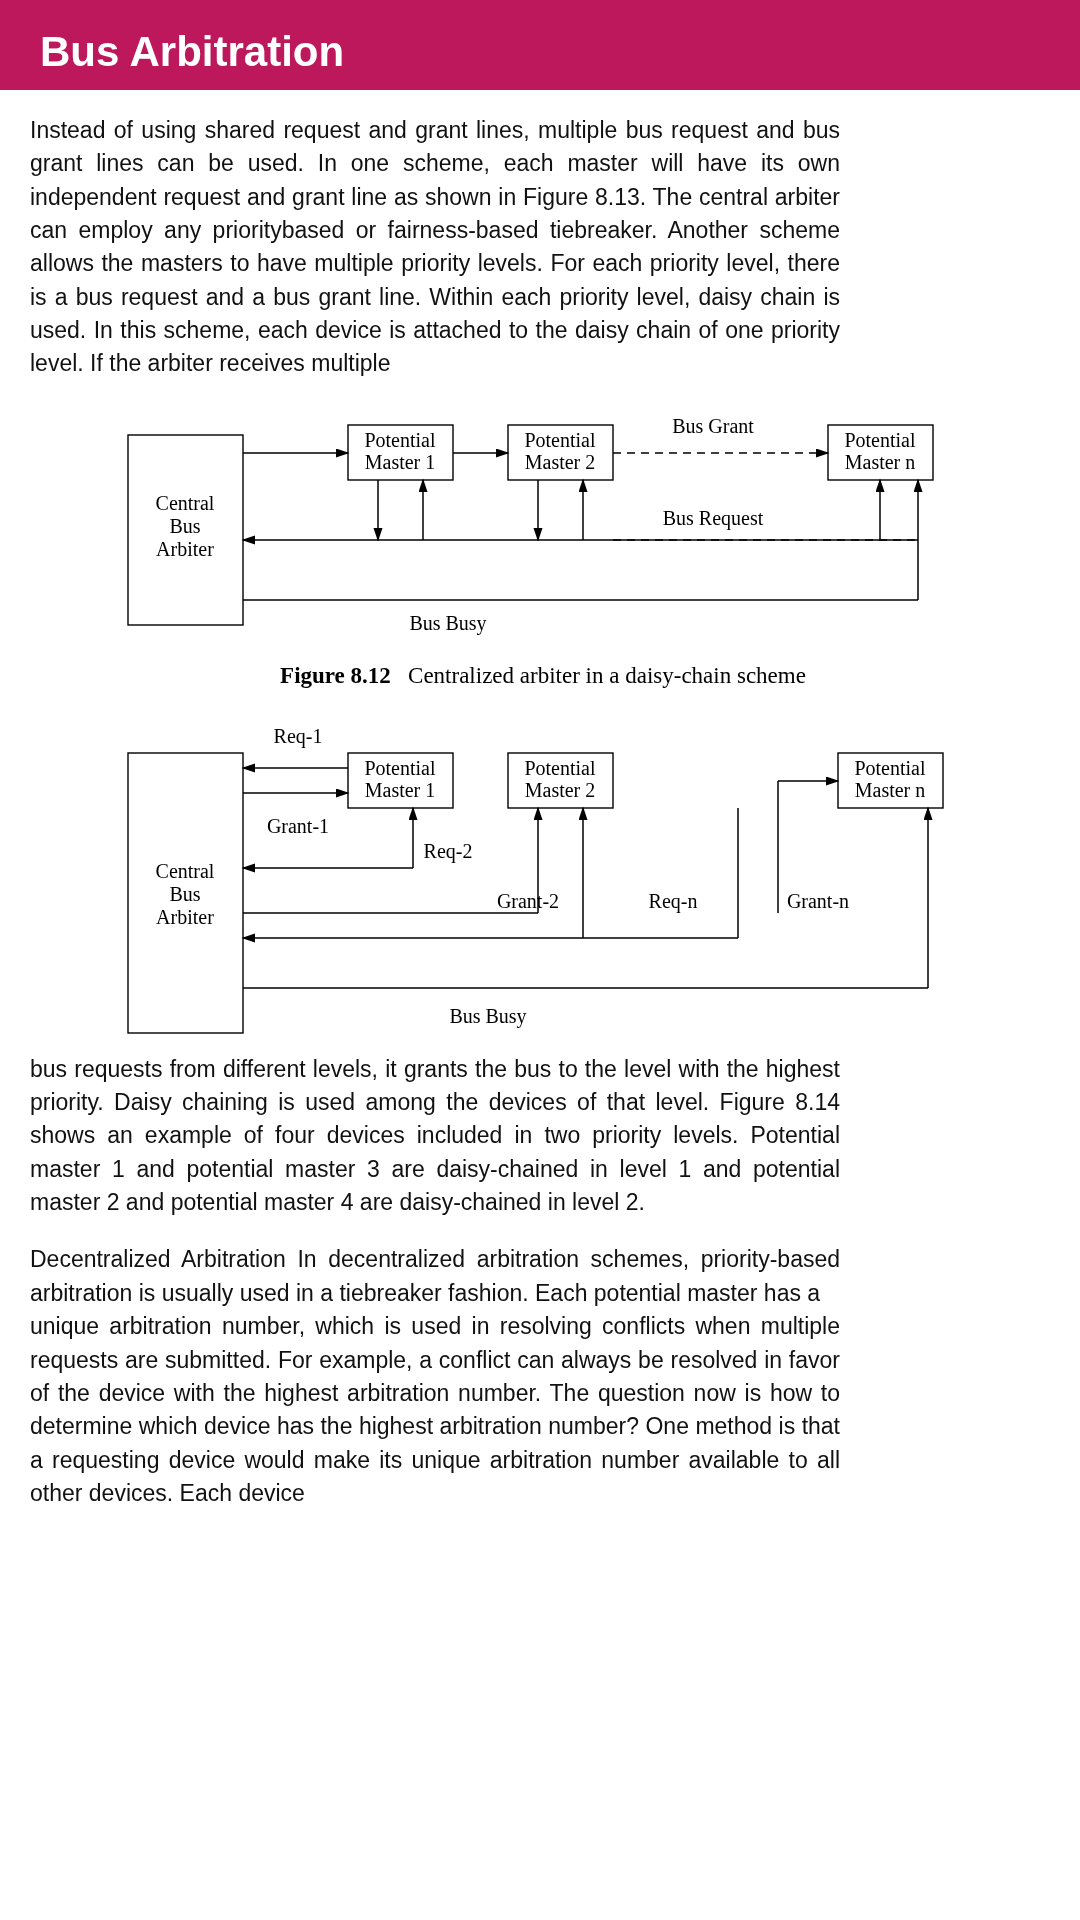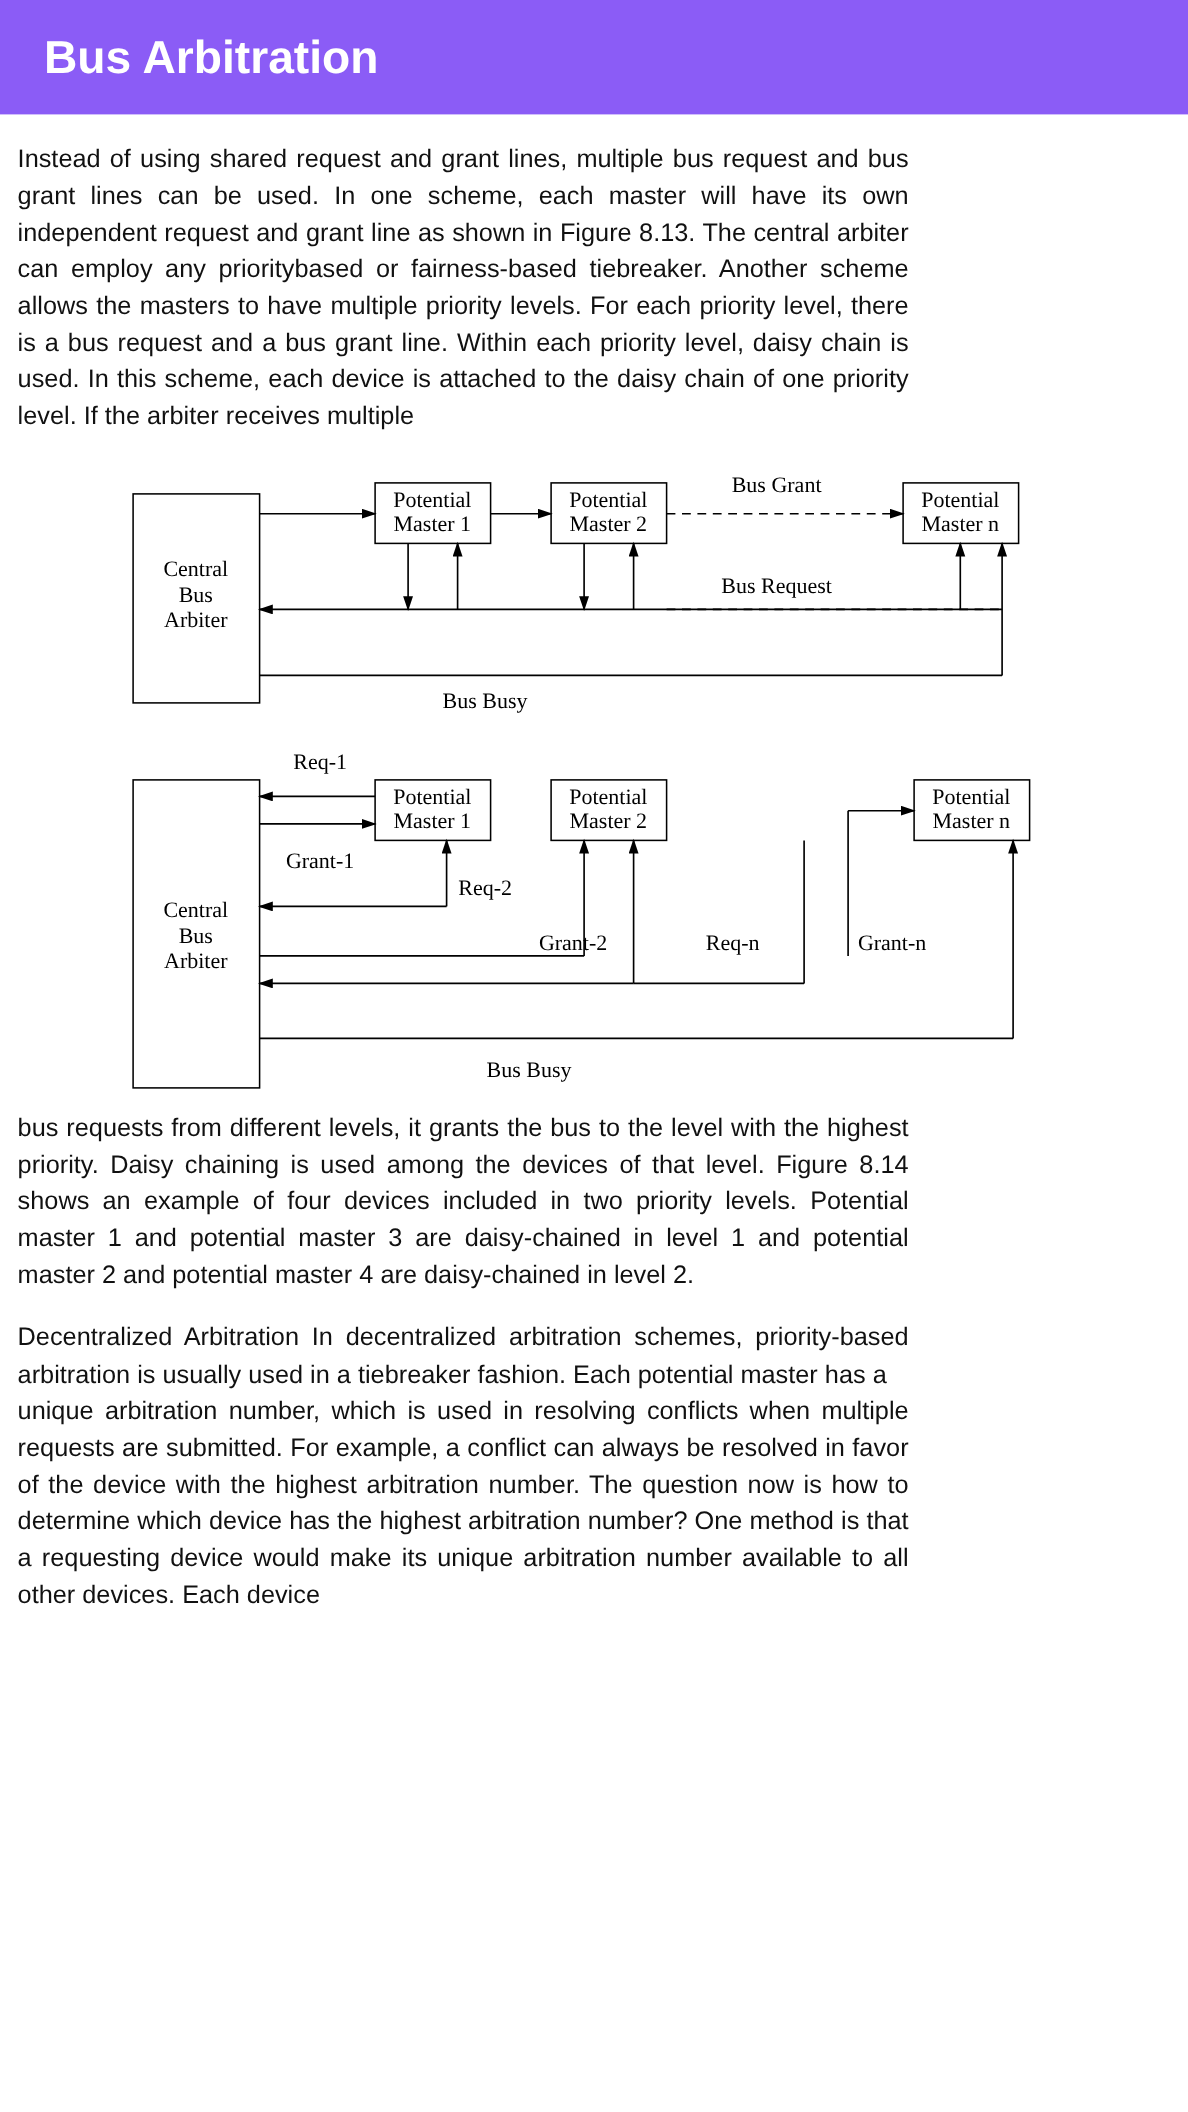"Bus Arbitration" .header { background: #8b5cf6 -> #be185d; padding: 28px 40px 28px 40px -> 28px 40px 14px 40px }
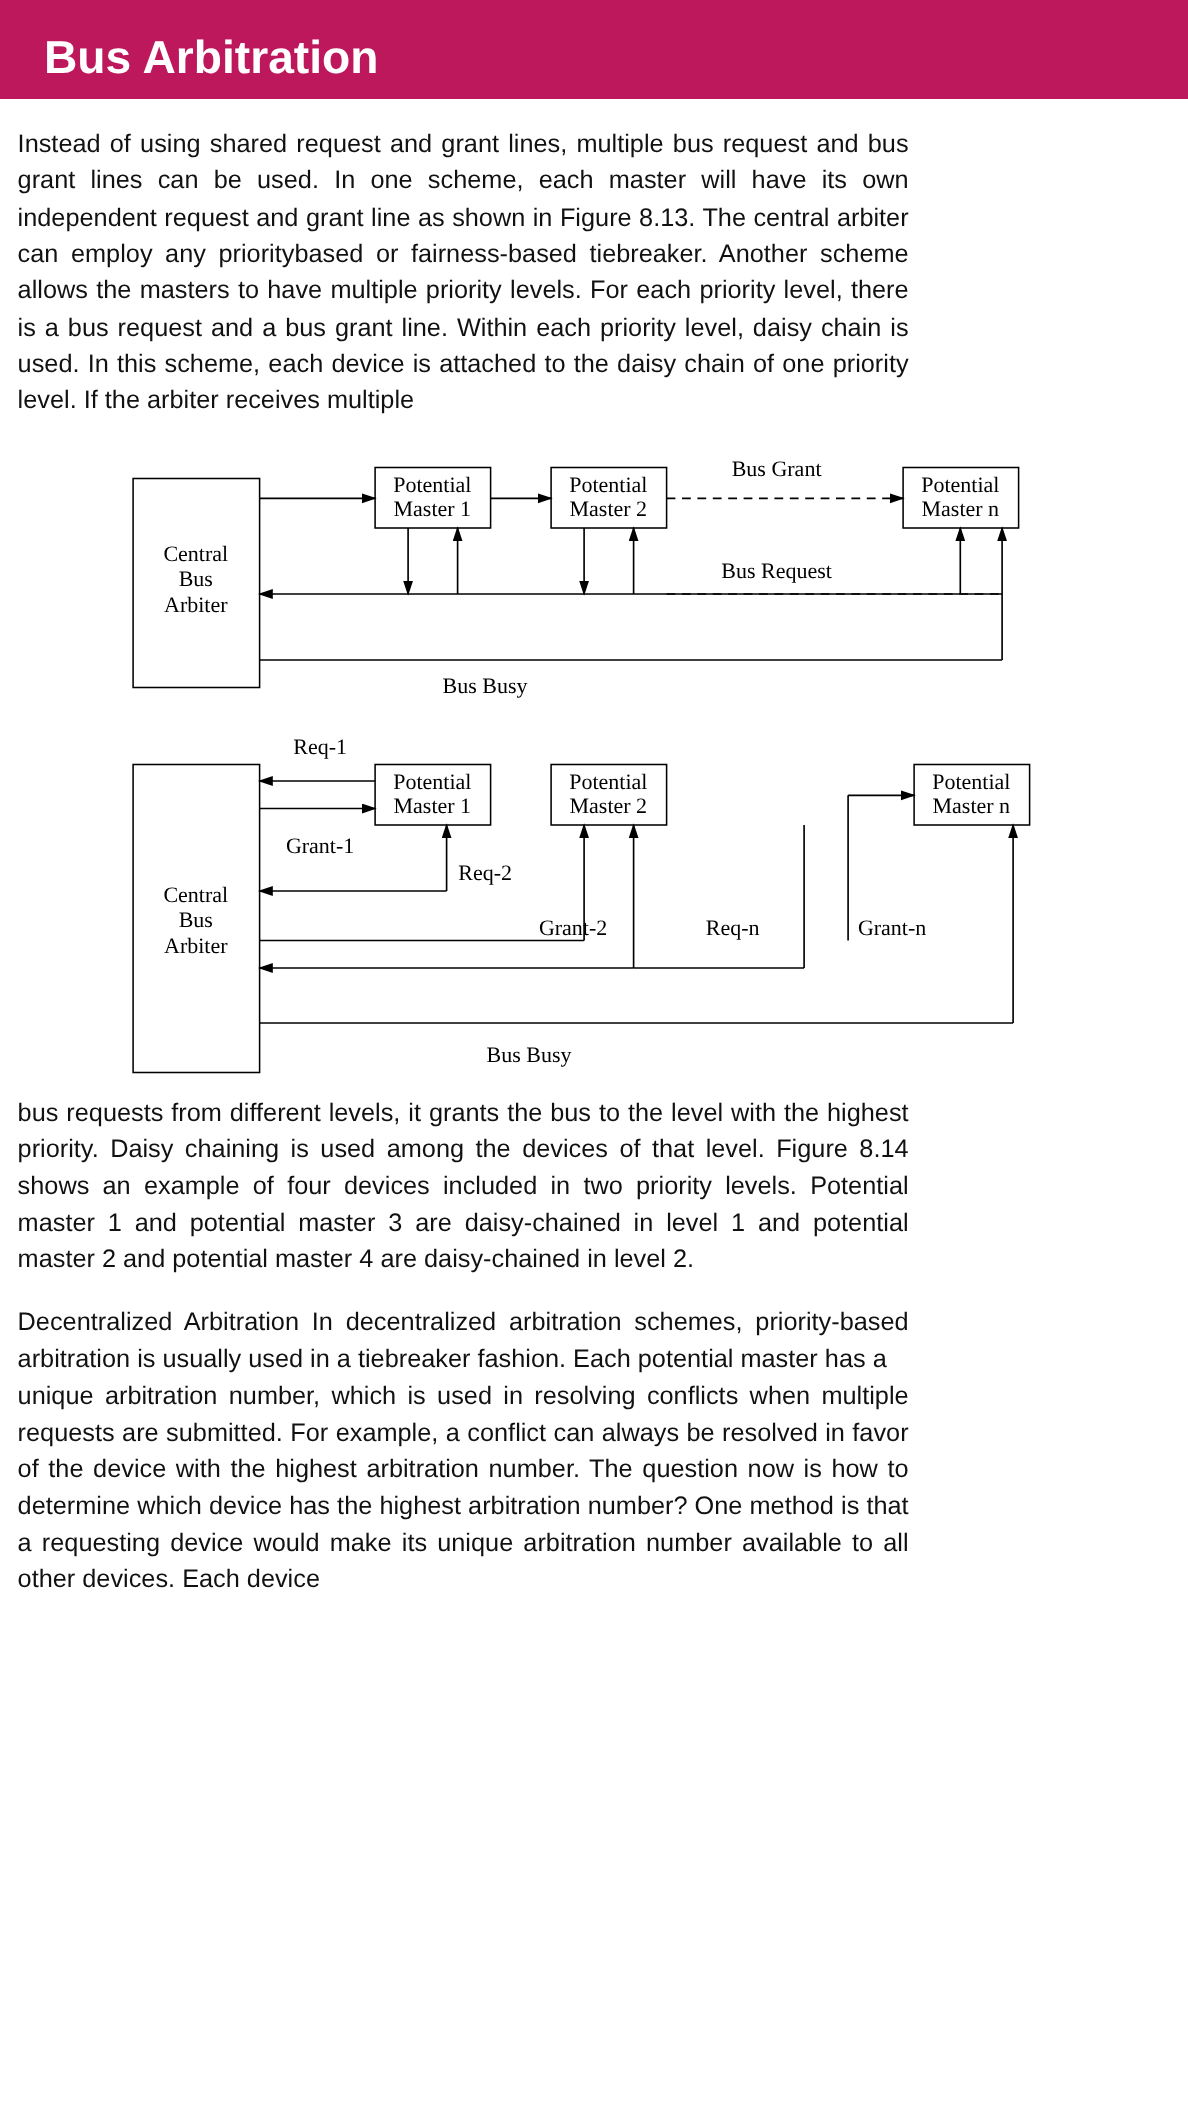"Instead of using shared request" .content { padding: 24px 24px 24px 16px -> 24px 24px 24px 30px }
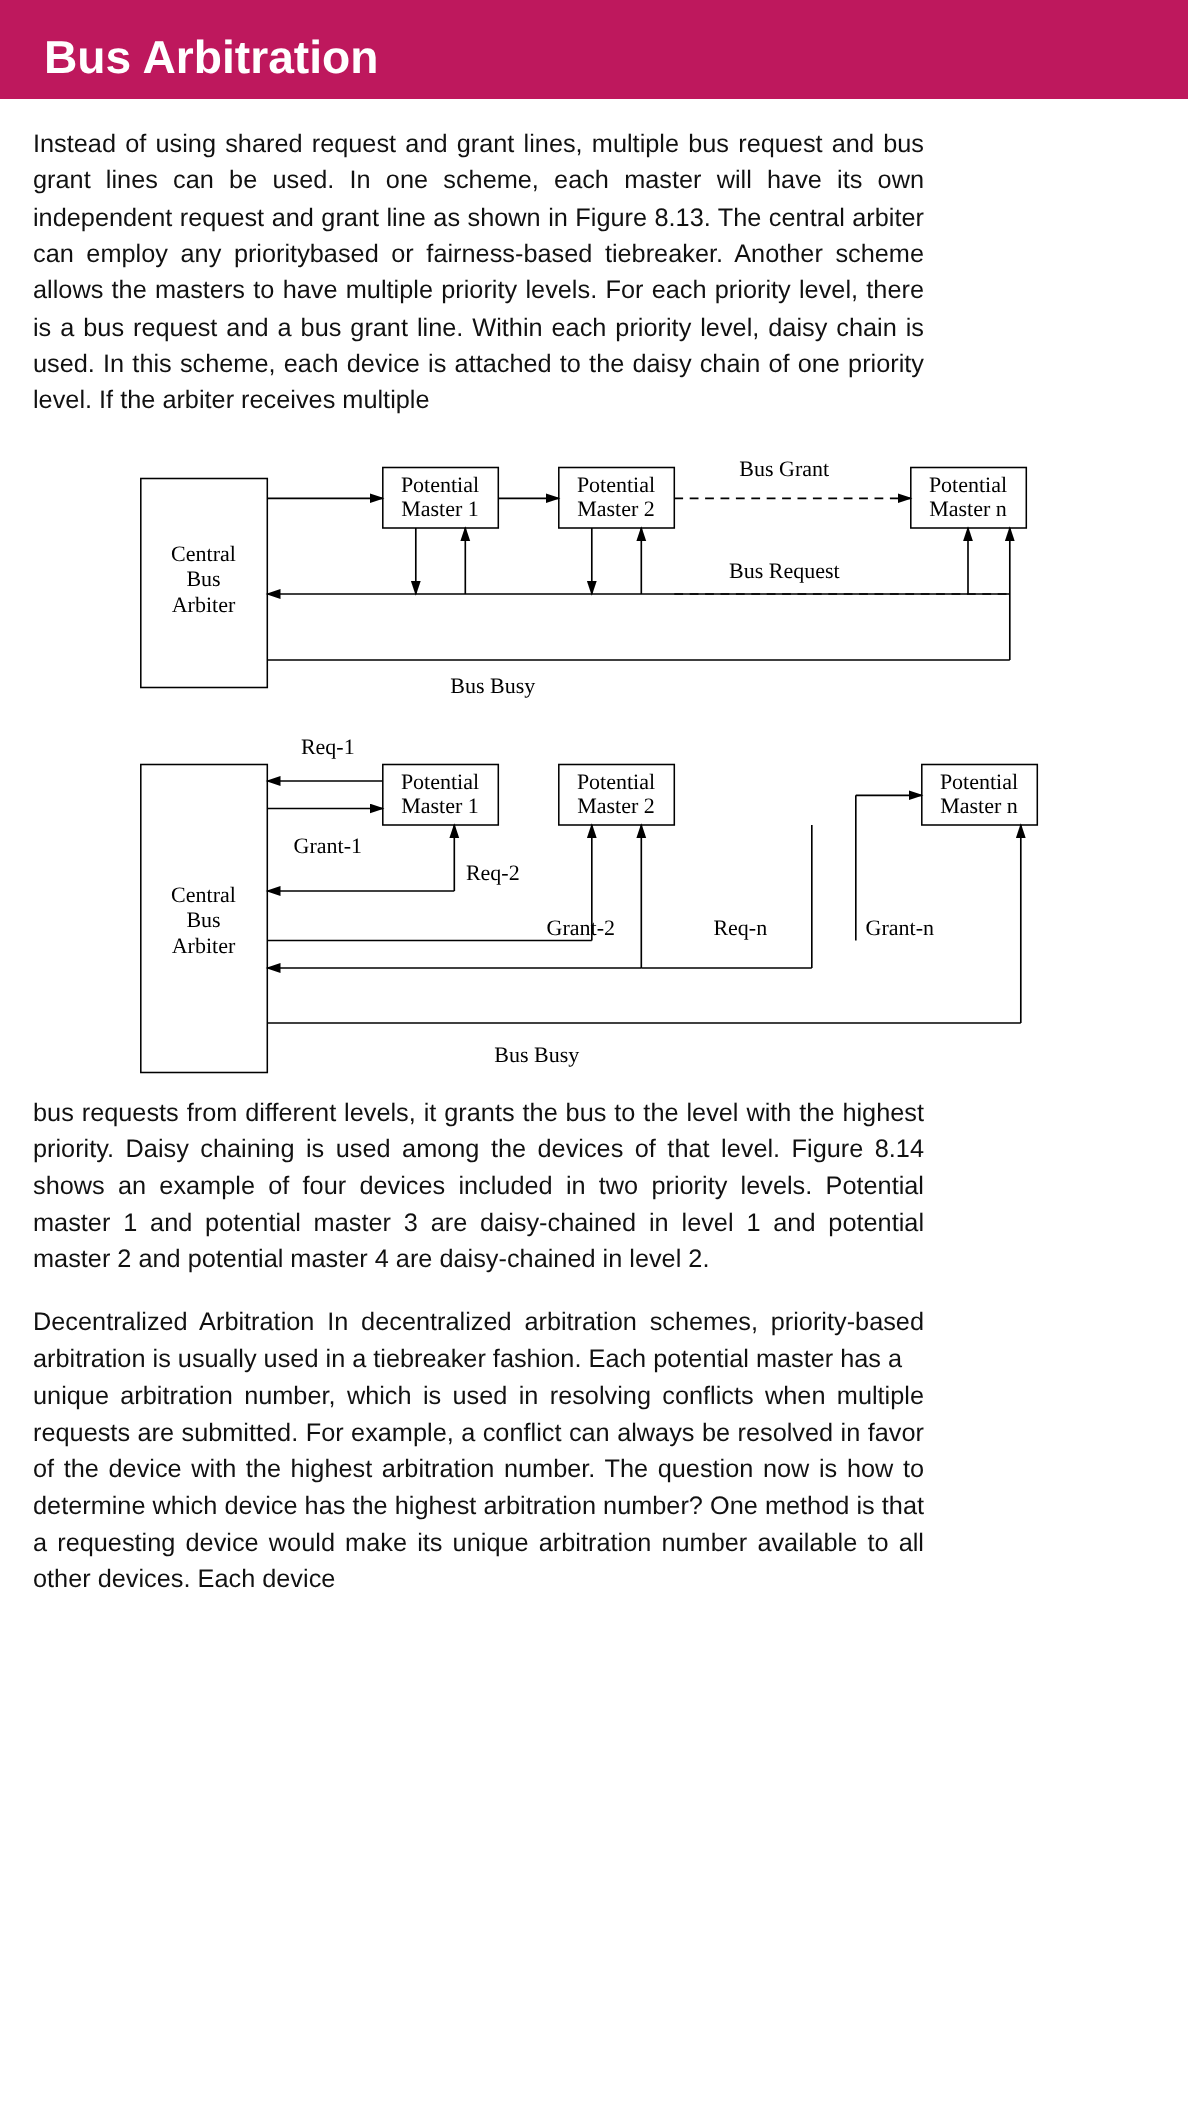"Figure 8.12 Centralized arbiter in" p.figcap { html: none -> <p> <span>Figure 8.12</span>&nbsp;&nbsp;&nbsp;<span>Centralized arbiter in a daisy-chain scheme</span> </p> }
